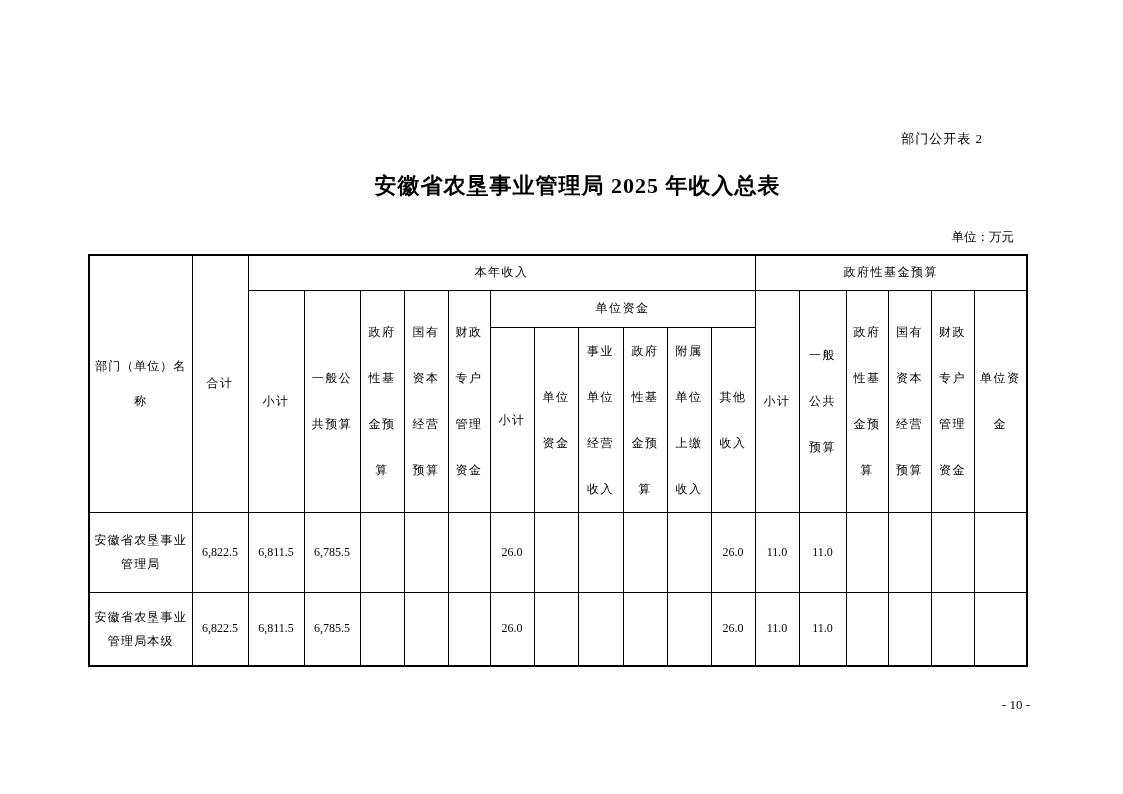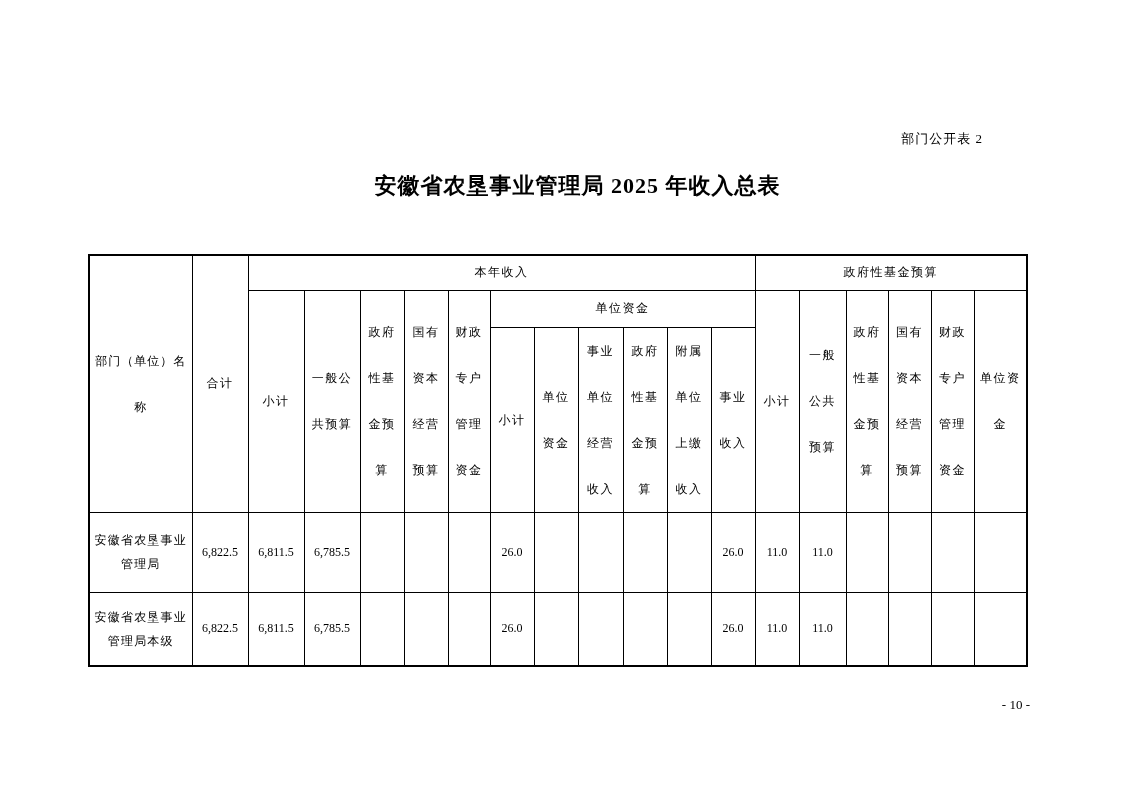"单位：万元" div.unit-note { html: none -> <div>单位：万元</div> }
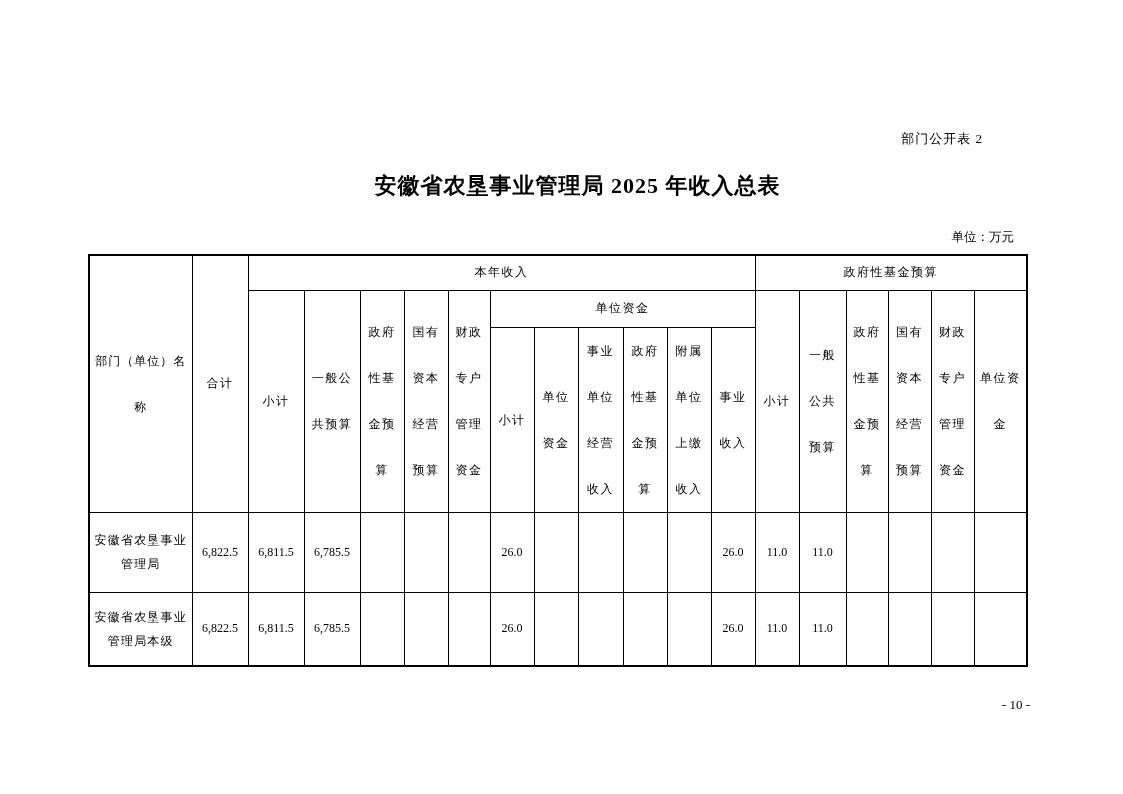"部门（单位）名称" th.deptname { line-height: 46px -> 35px }
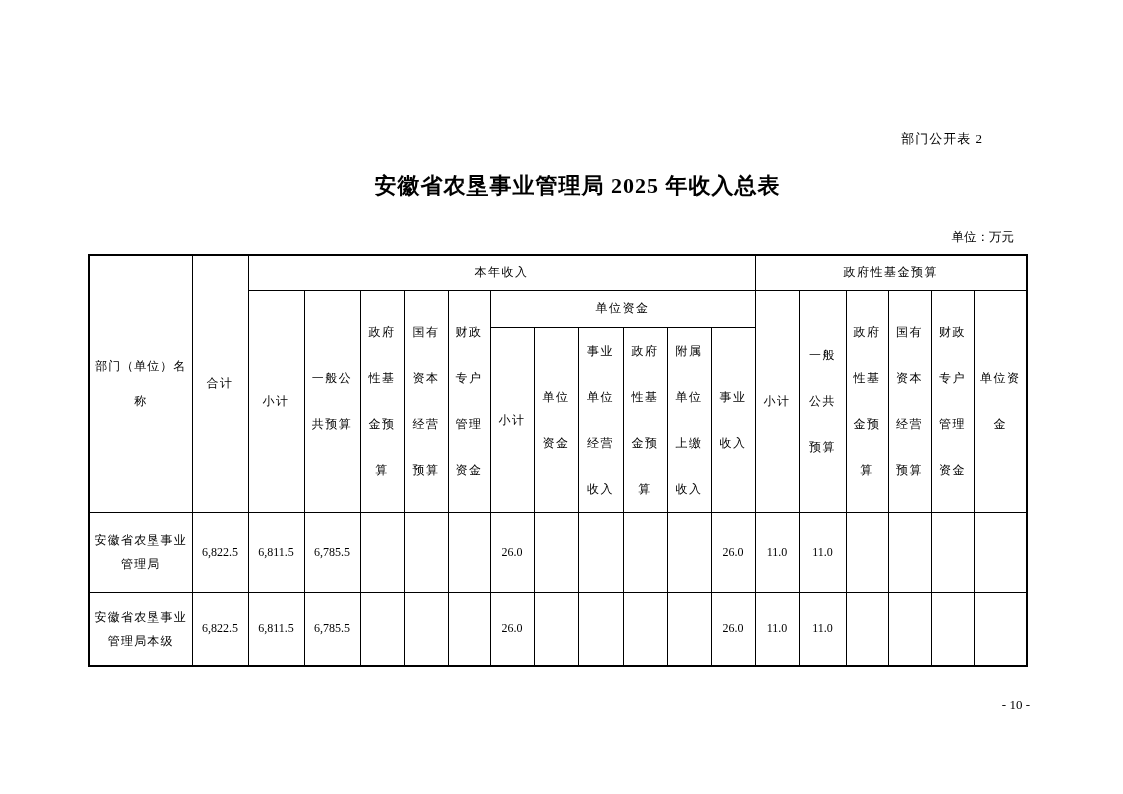"事业收入" th.lbl { text: 事业 -> 其他 }
